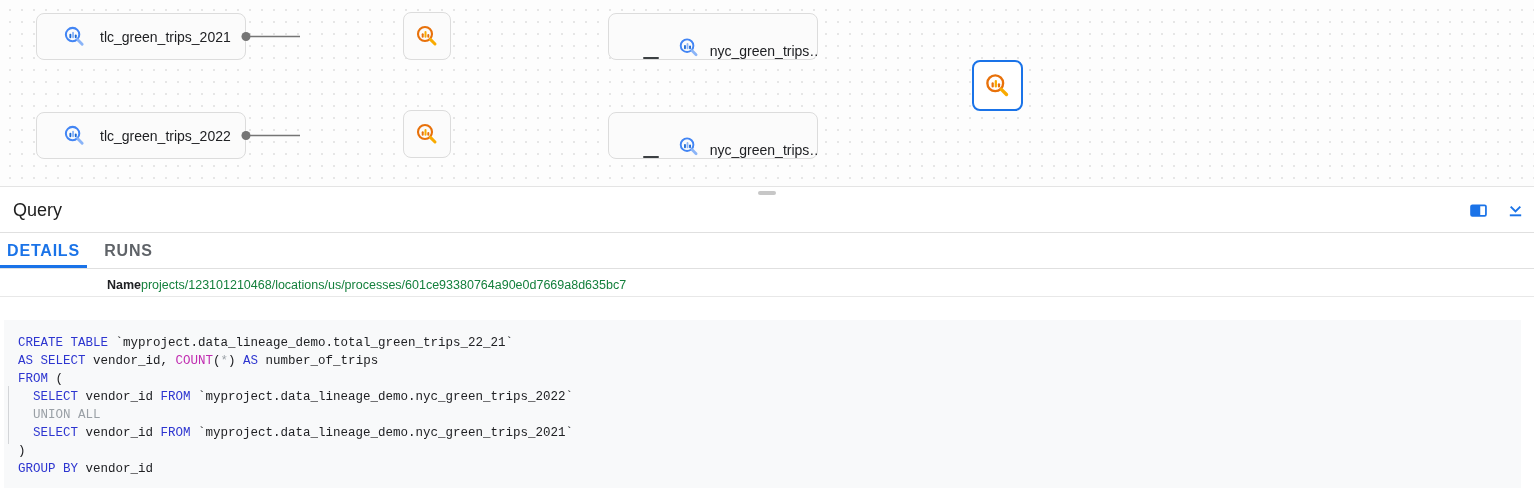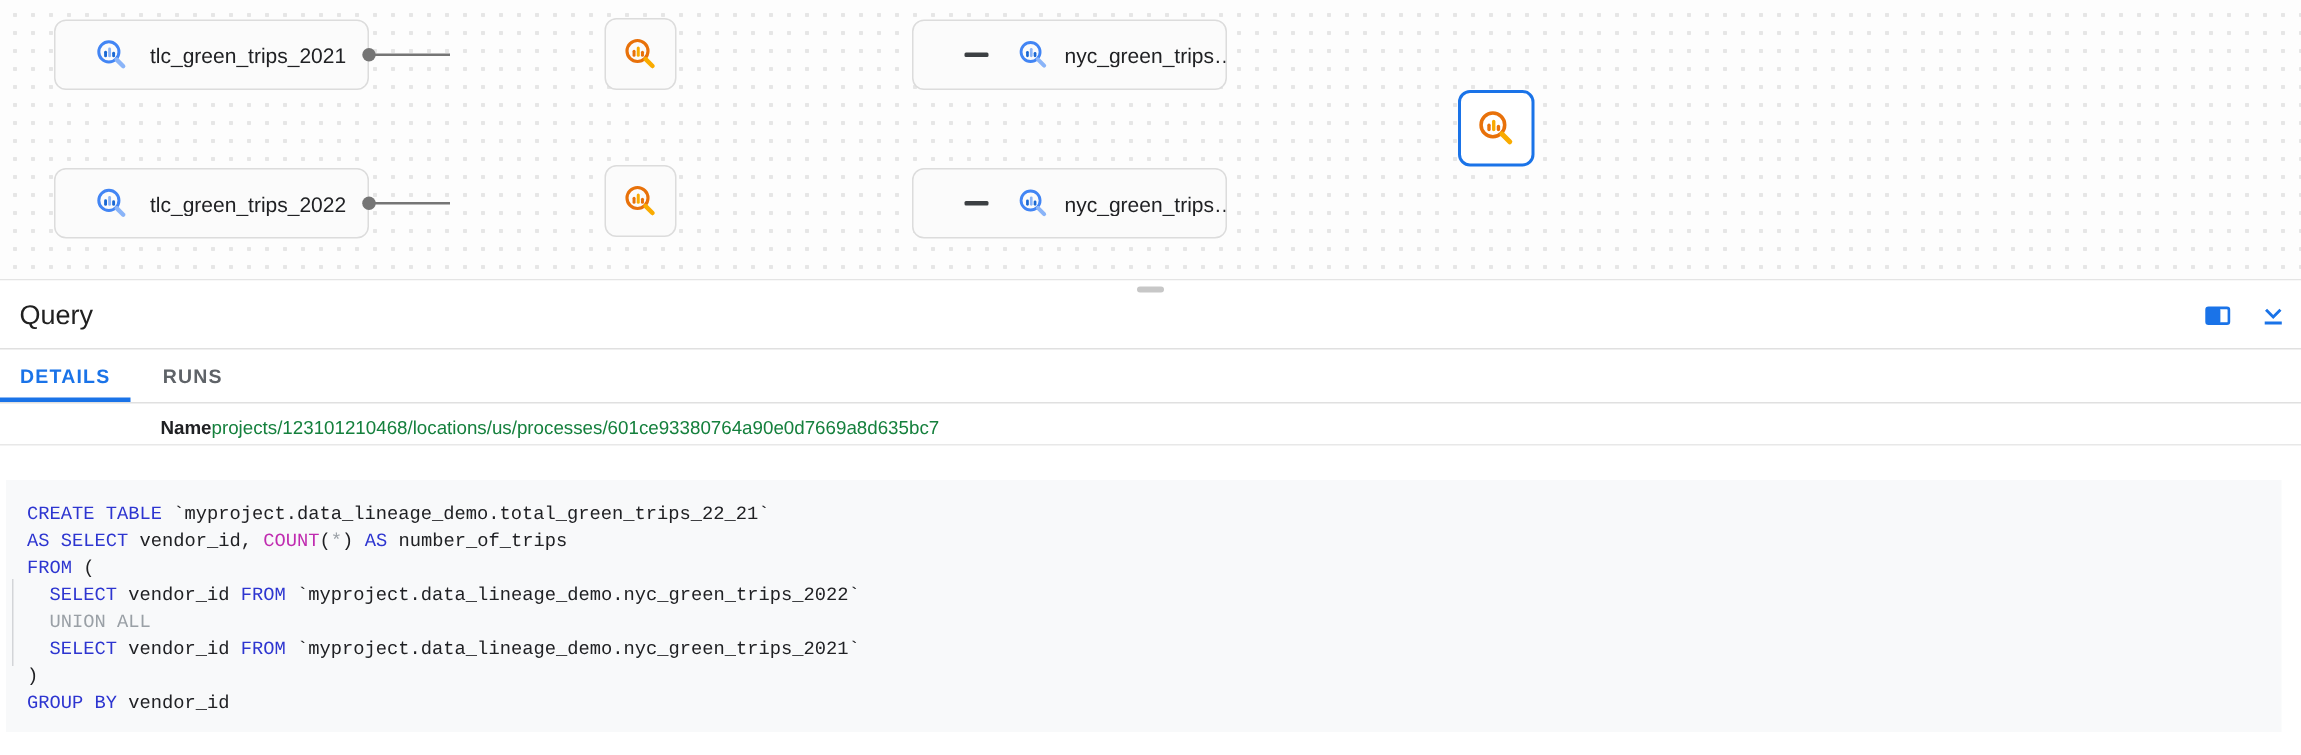"nyc_green_trips…" .tnode.with-minus { align-items: none -> flex-end }
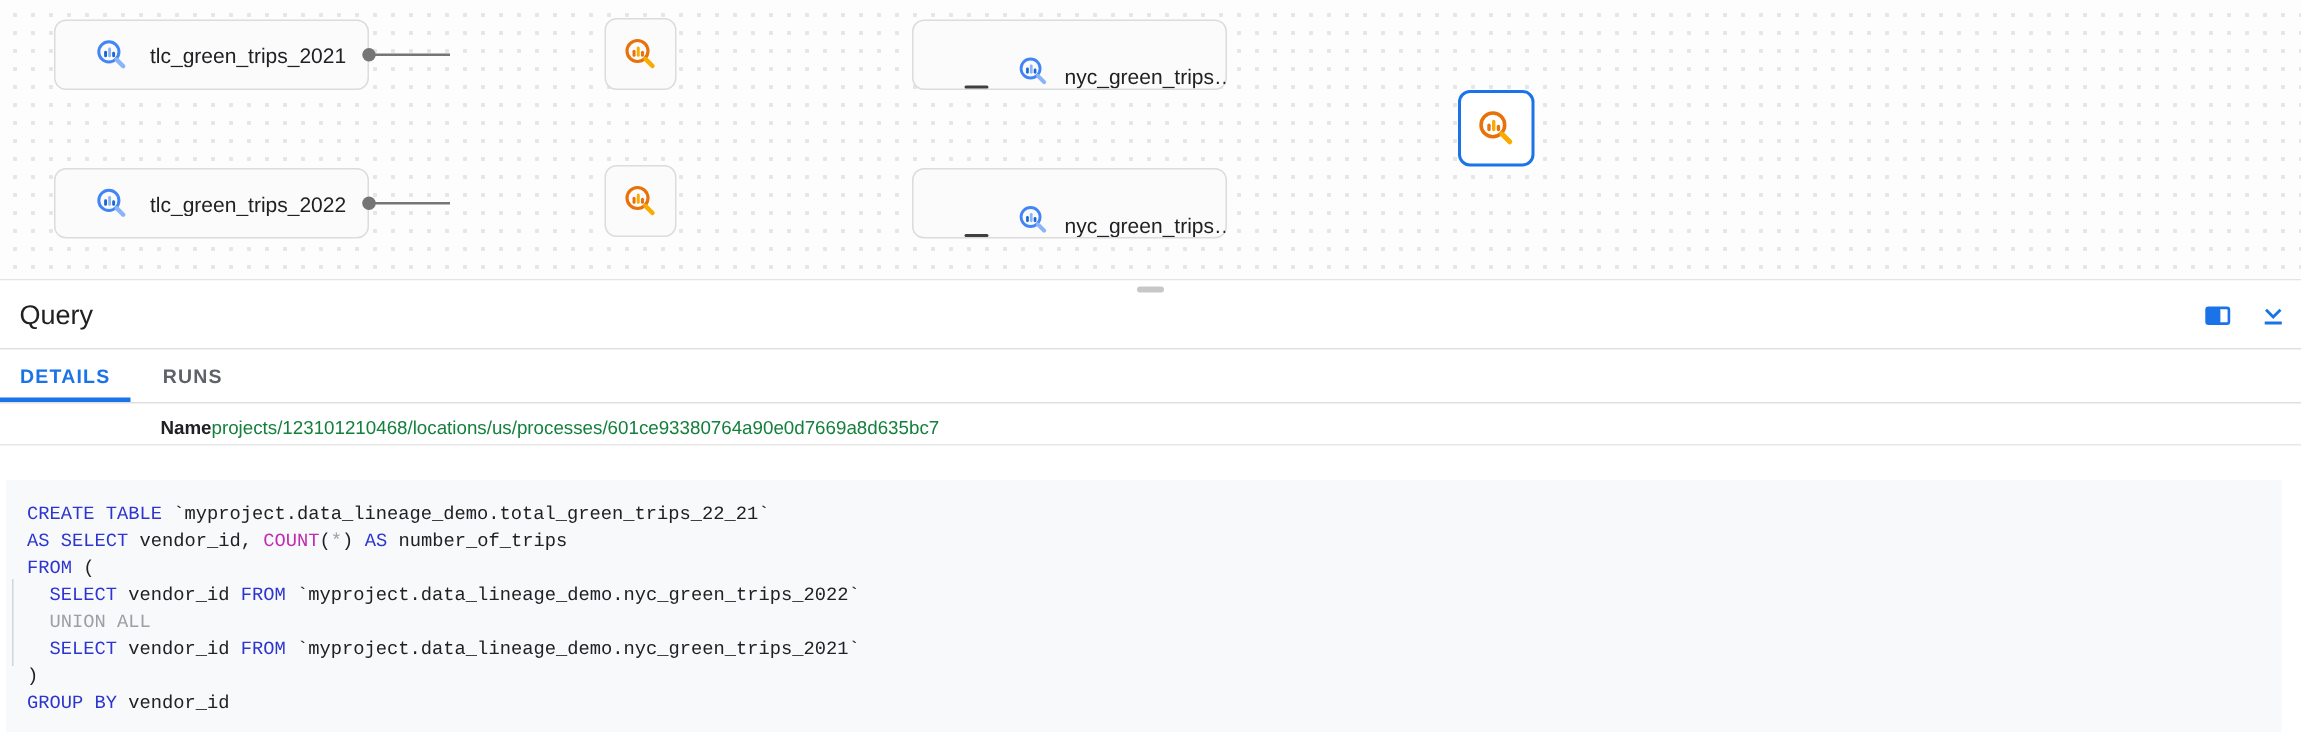"DETAILS" .tab { font-size: 13px -> 16px }
